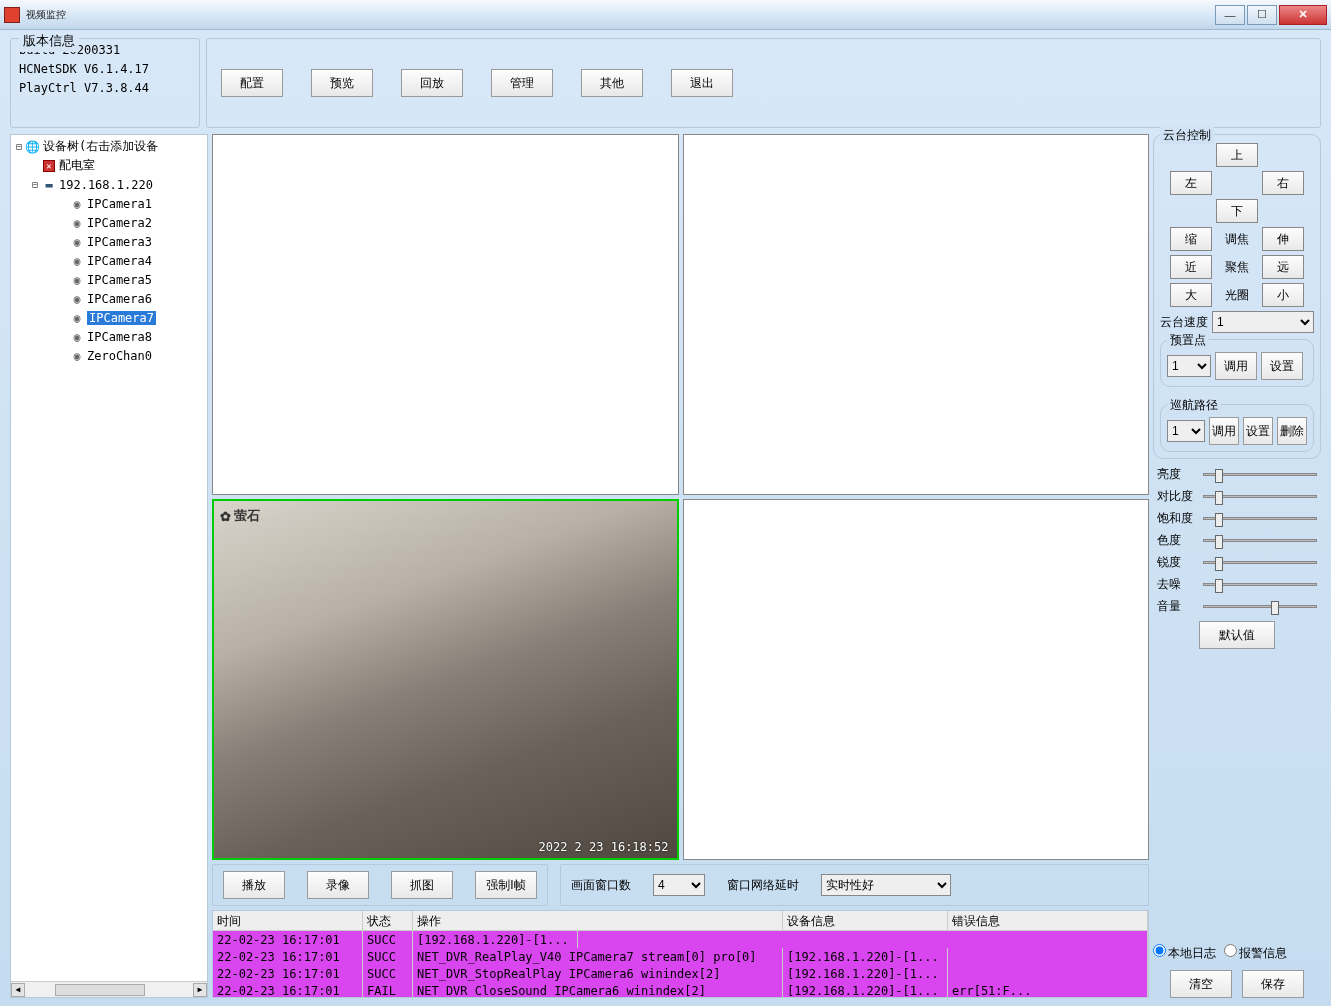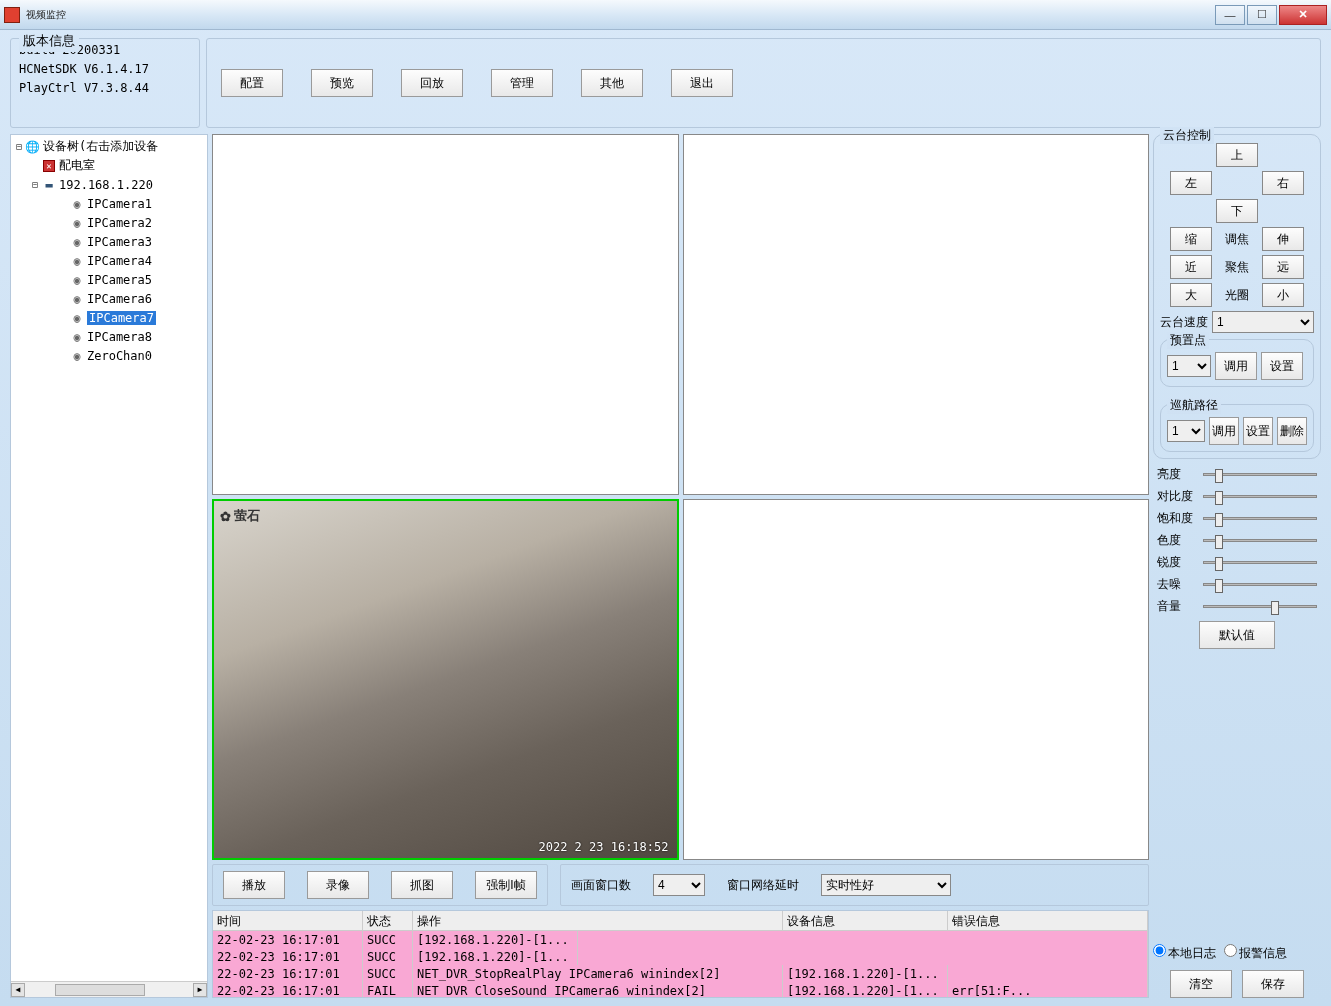"时间" .log-box { background: #f9a8d4 -> #d946ef }
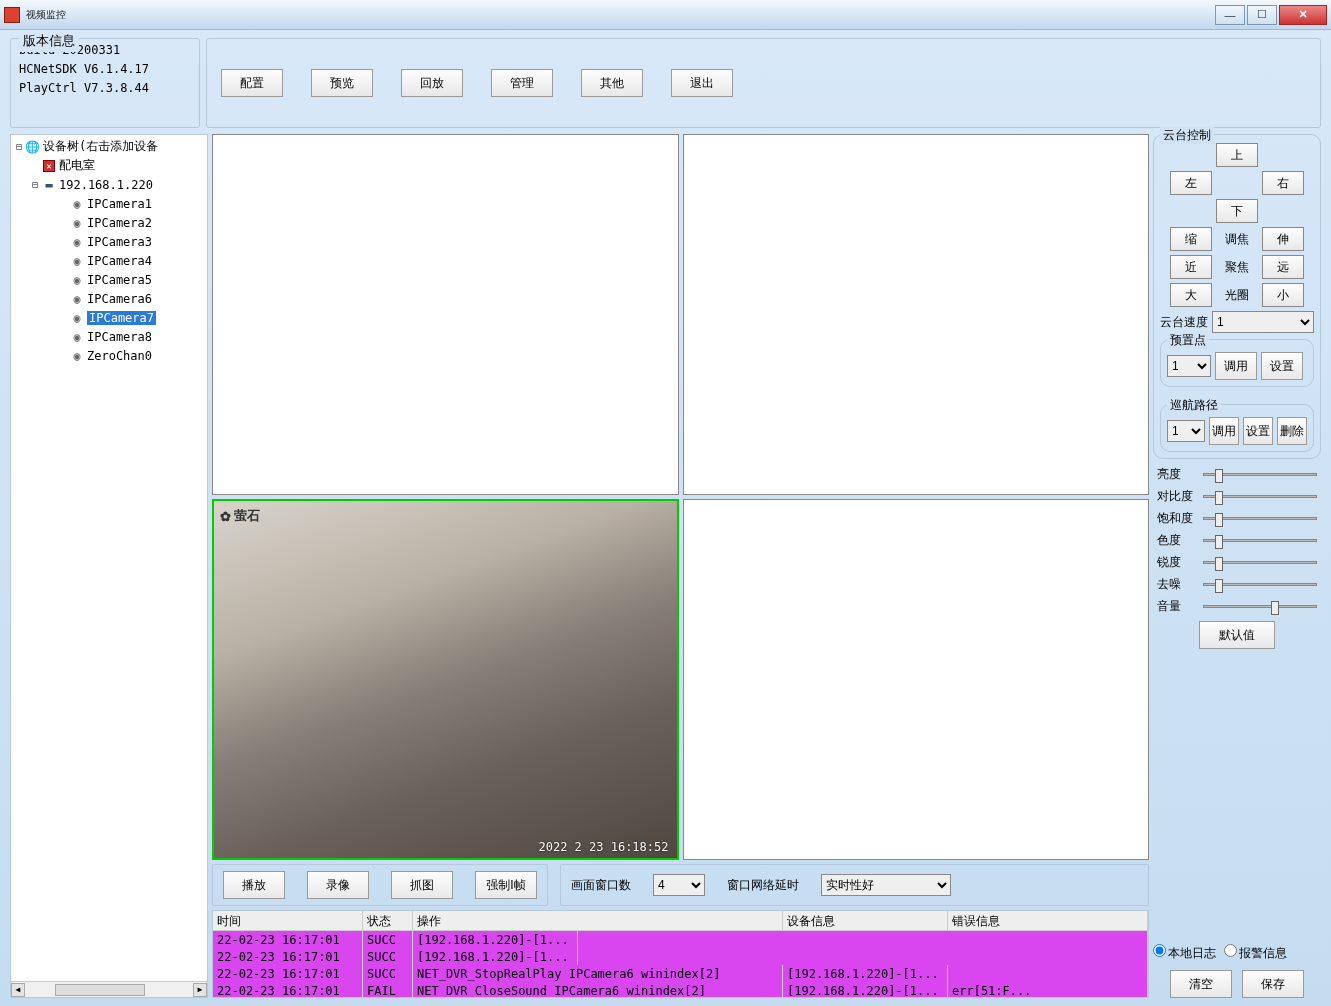"NET_DVR_RealPlay_V40 IPCamera7 stream[0]" div.log-col { html: none -> <div>NET_DVR_RealPlay_V40 IPCamera7 stream[0] pro[0]</div> }
